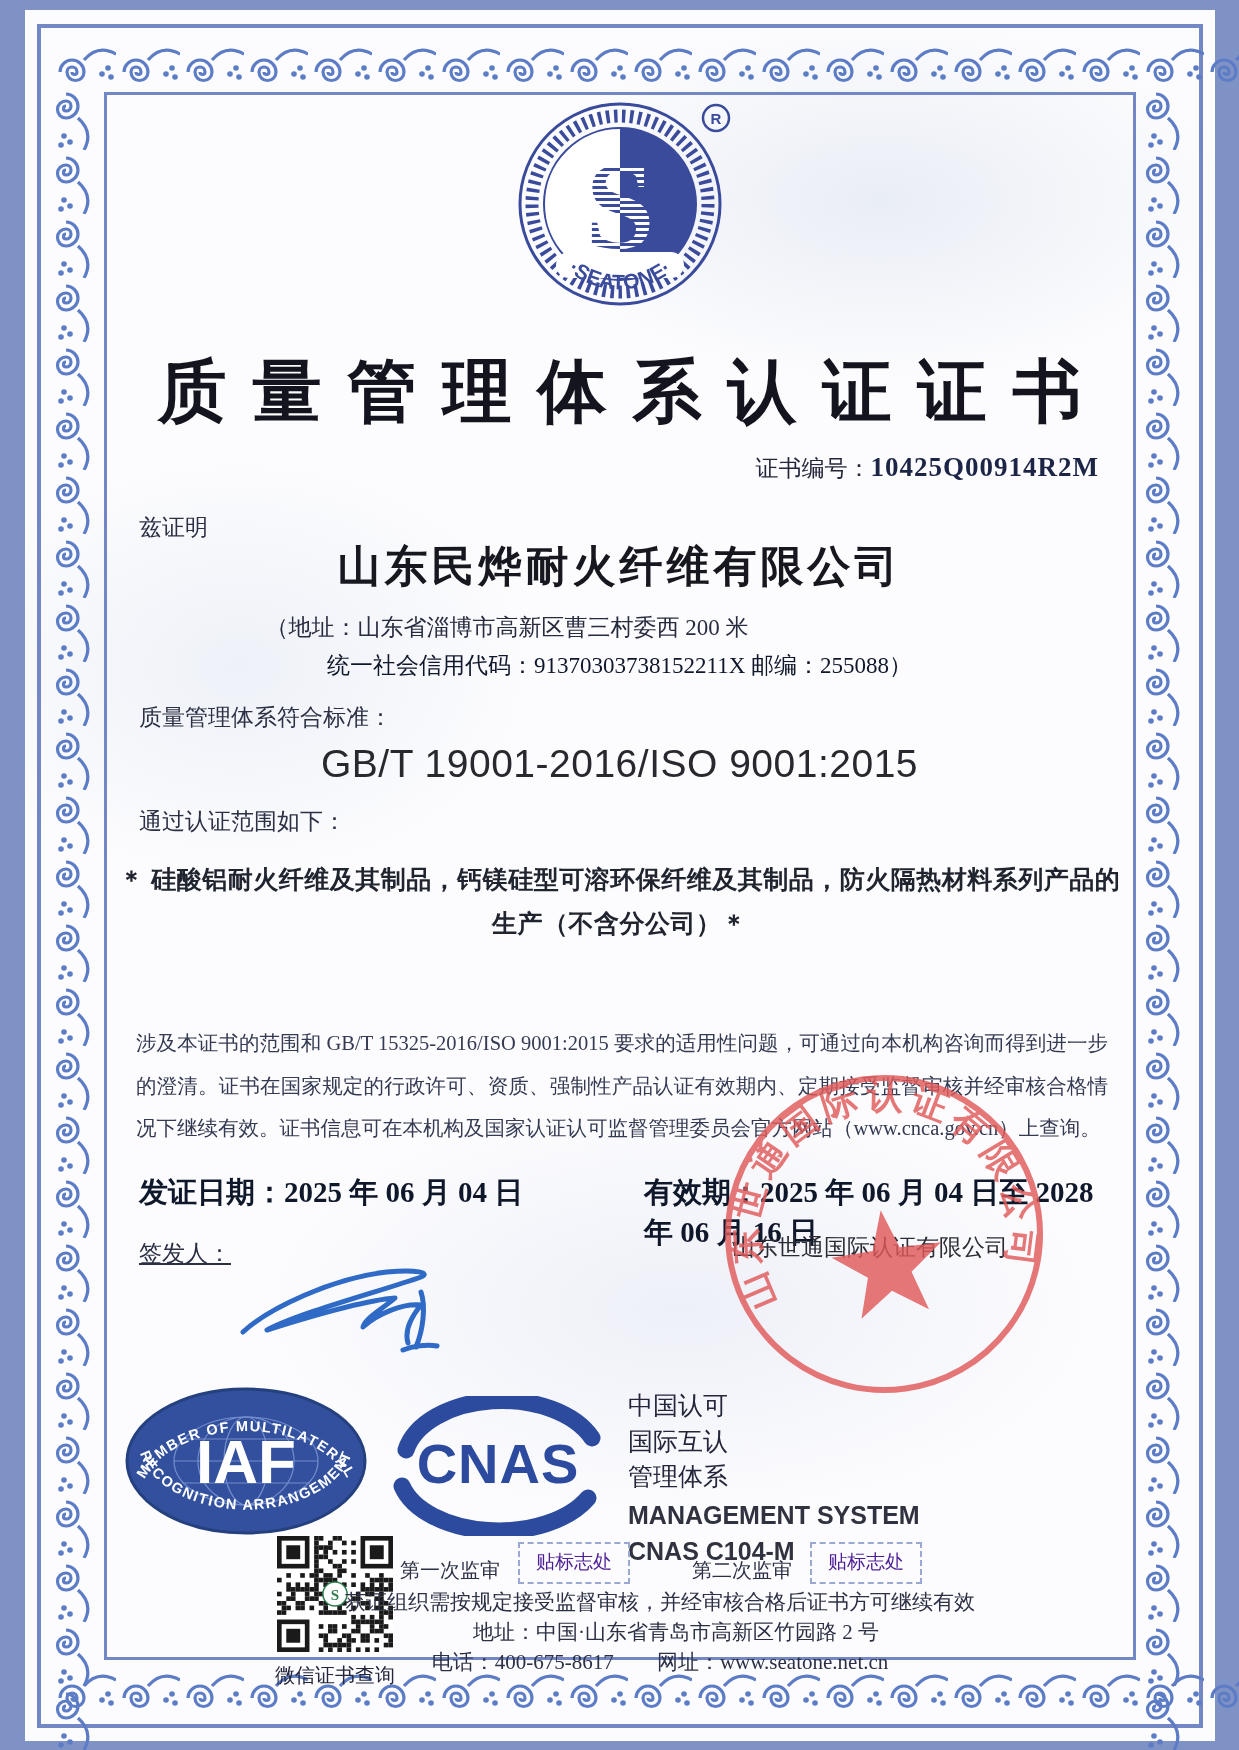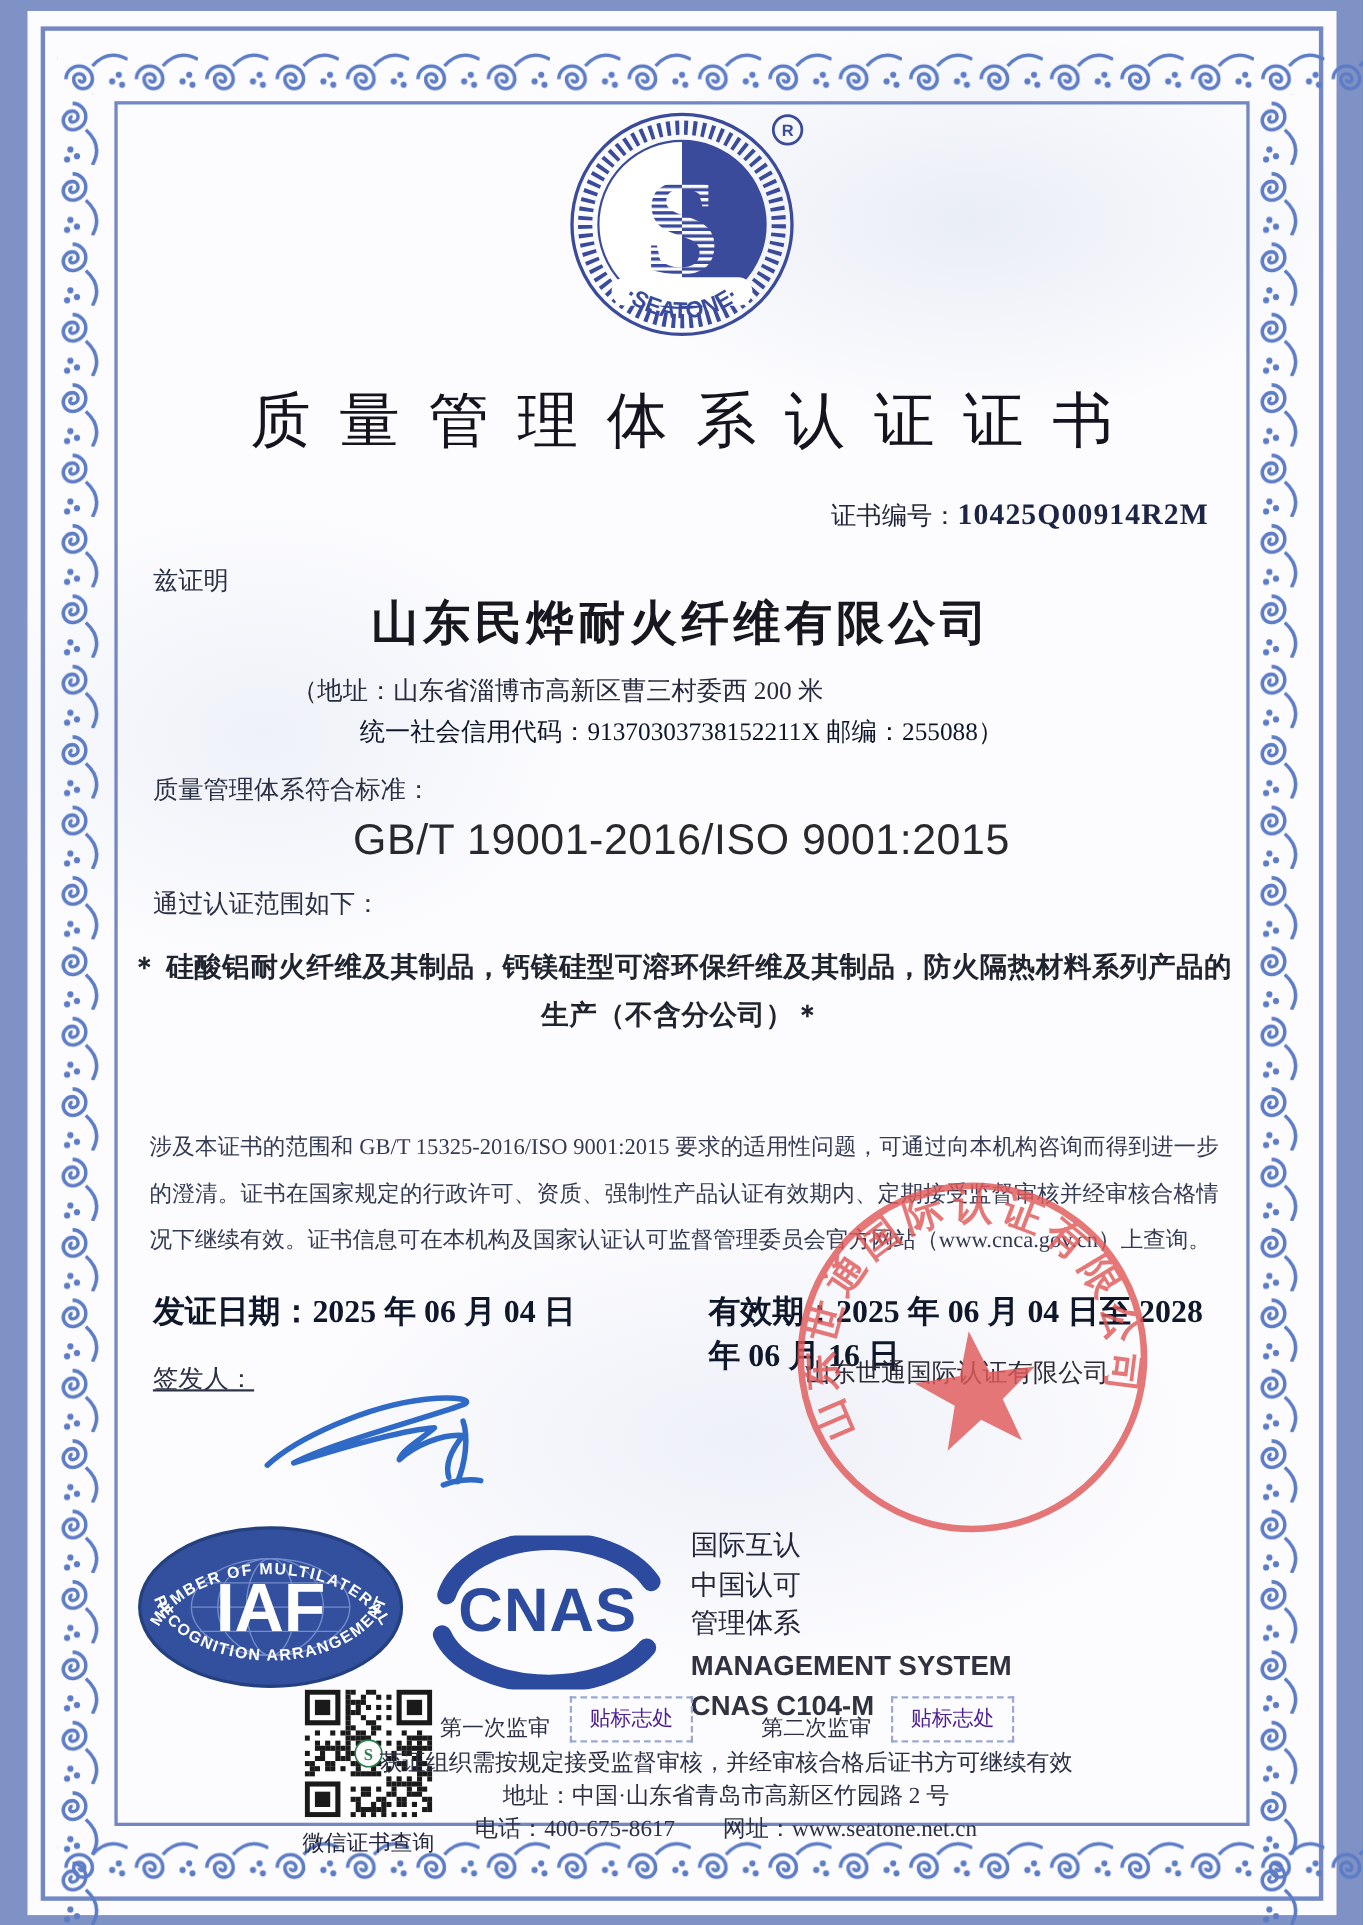"质量管理体系认证证书" .cert-title { font-size: 55px -> 69px; font-weight: 400 -> 700 }
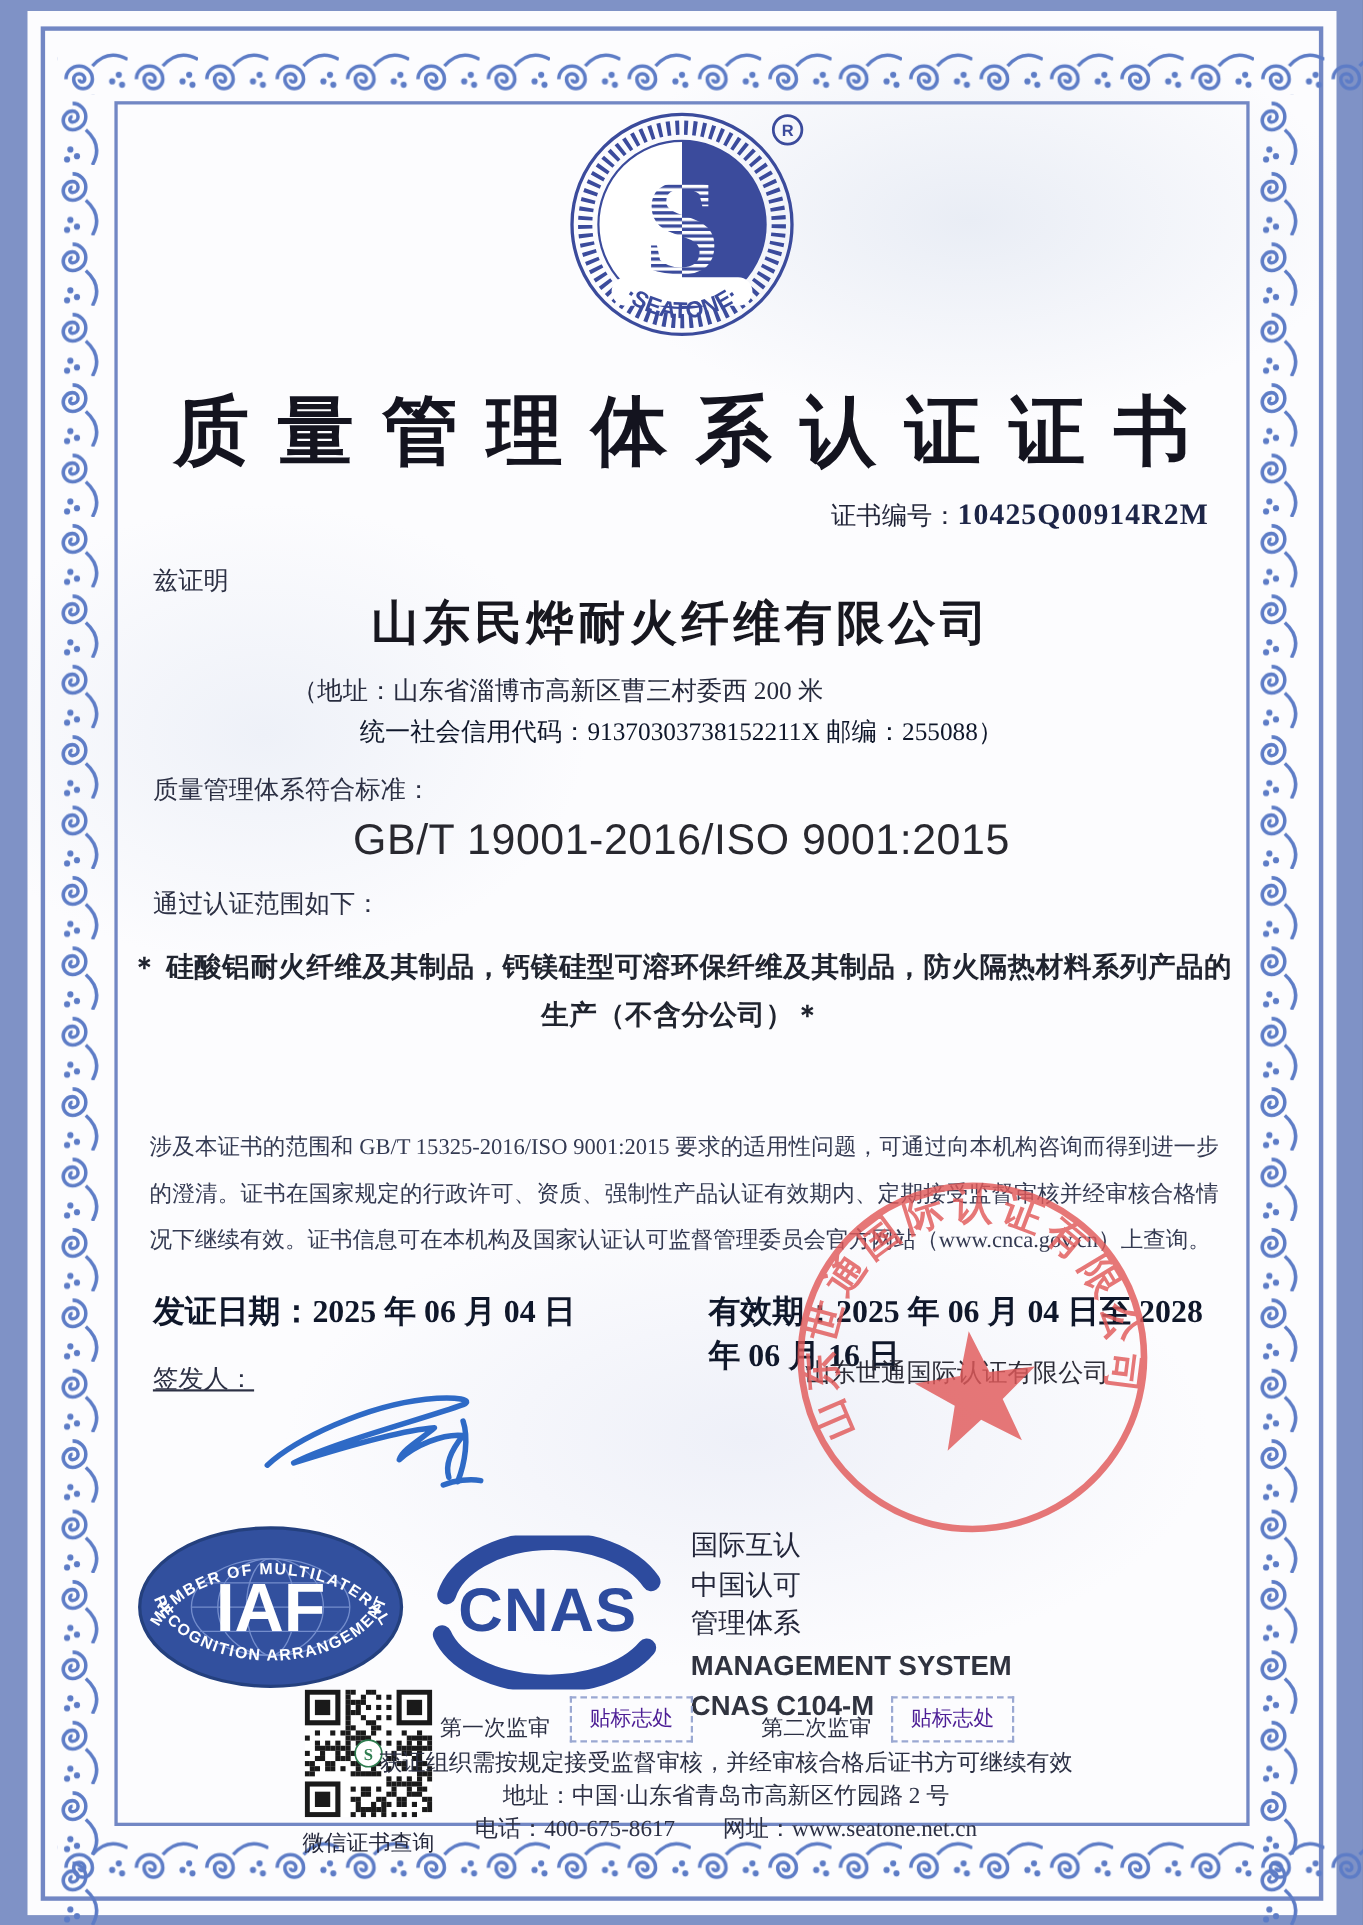"国际互认" div.zh { order: before "中国认可" -> after "中国认可" }
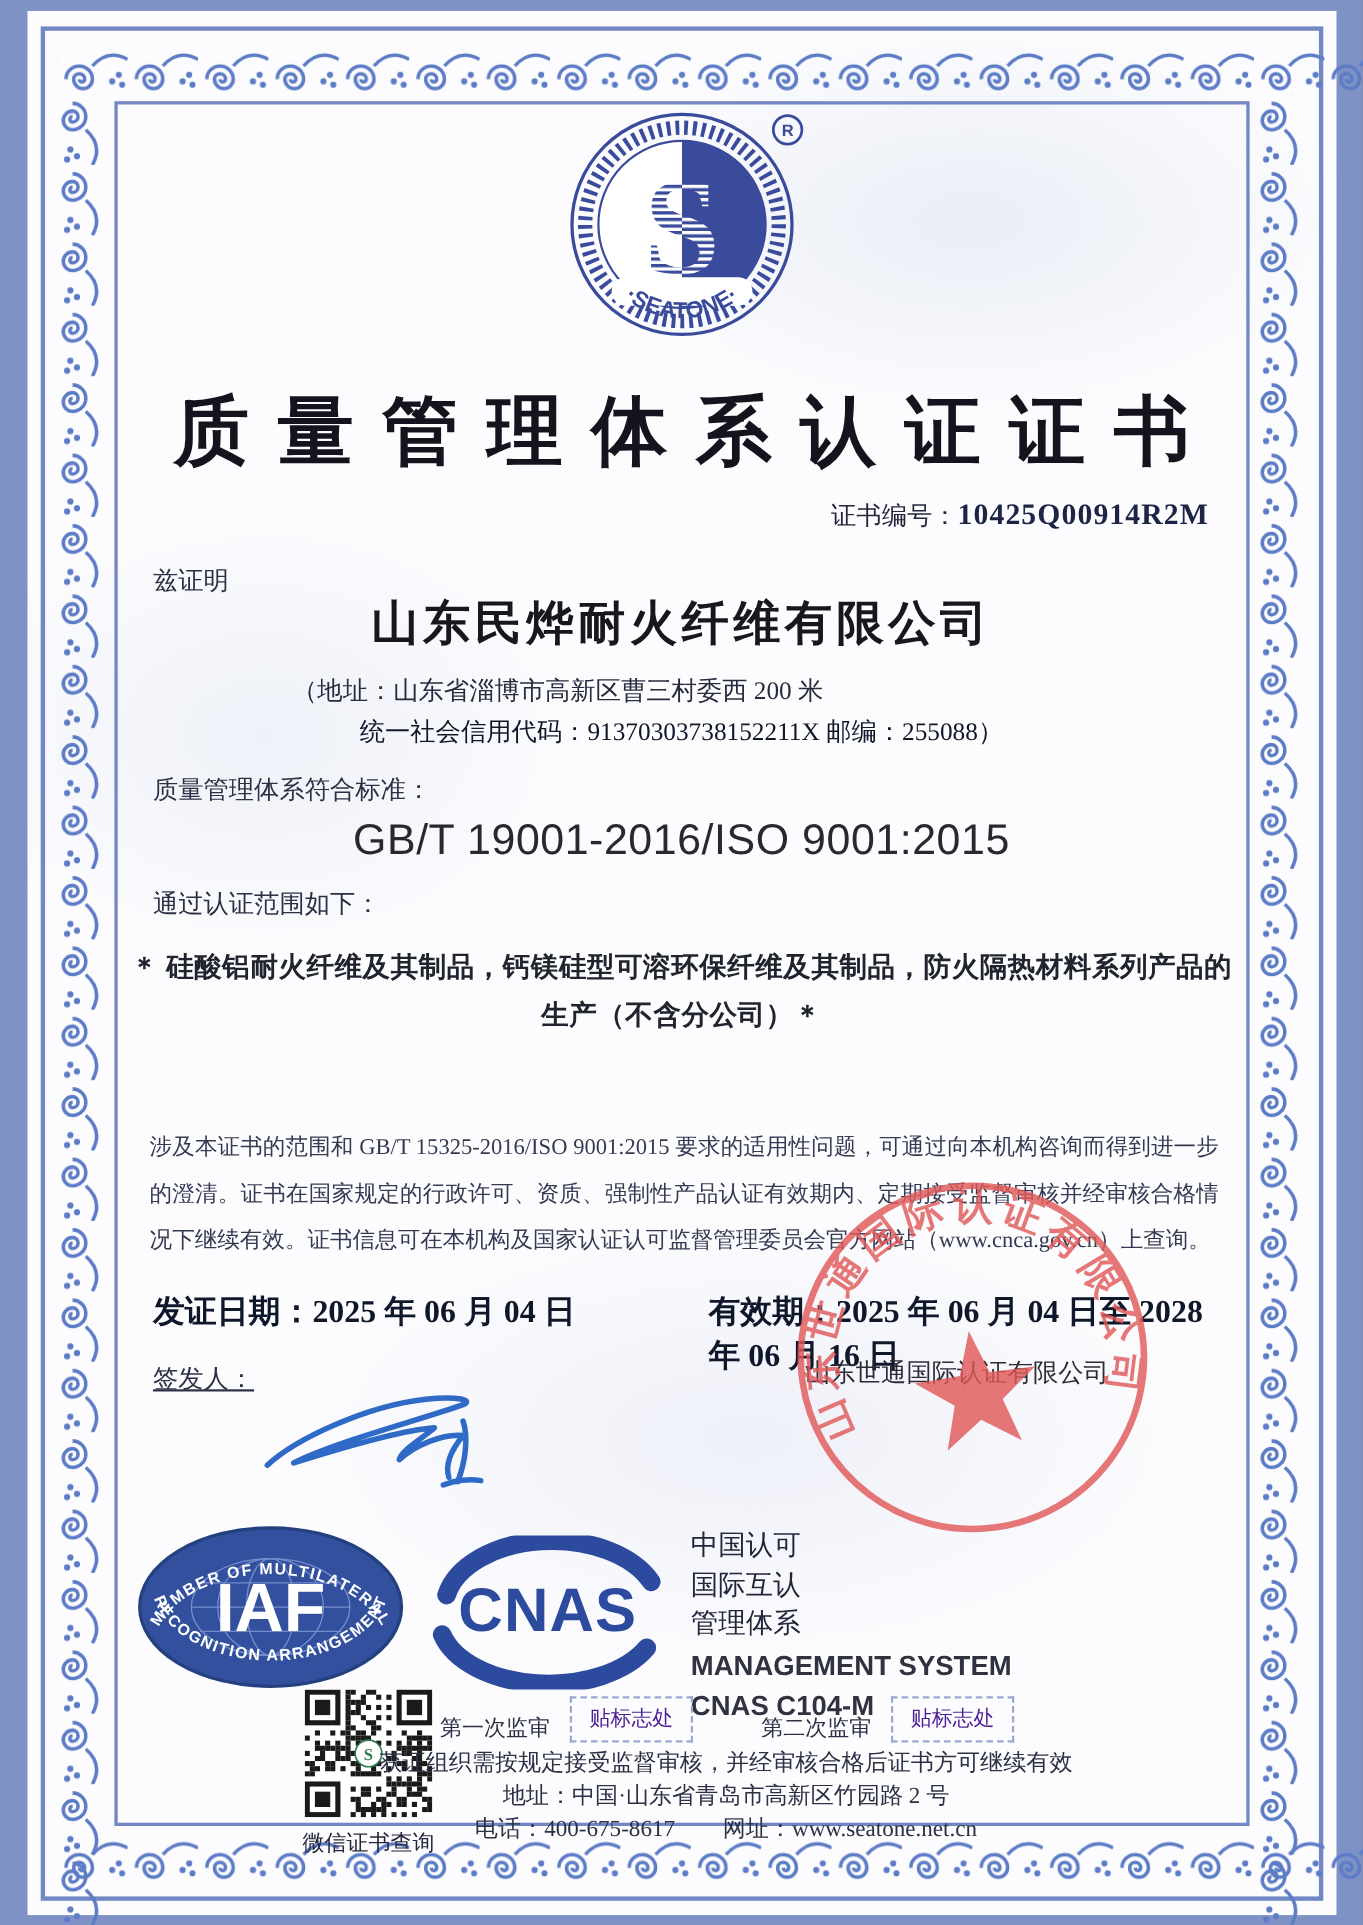"地址：中国·山东省青岛市高新区竹园路 2 号" .org-address { left: 280px -> 296px }
